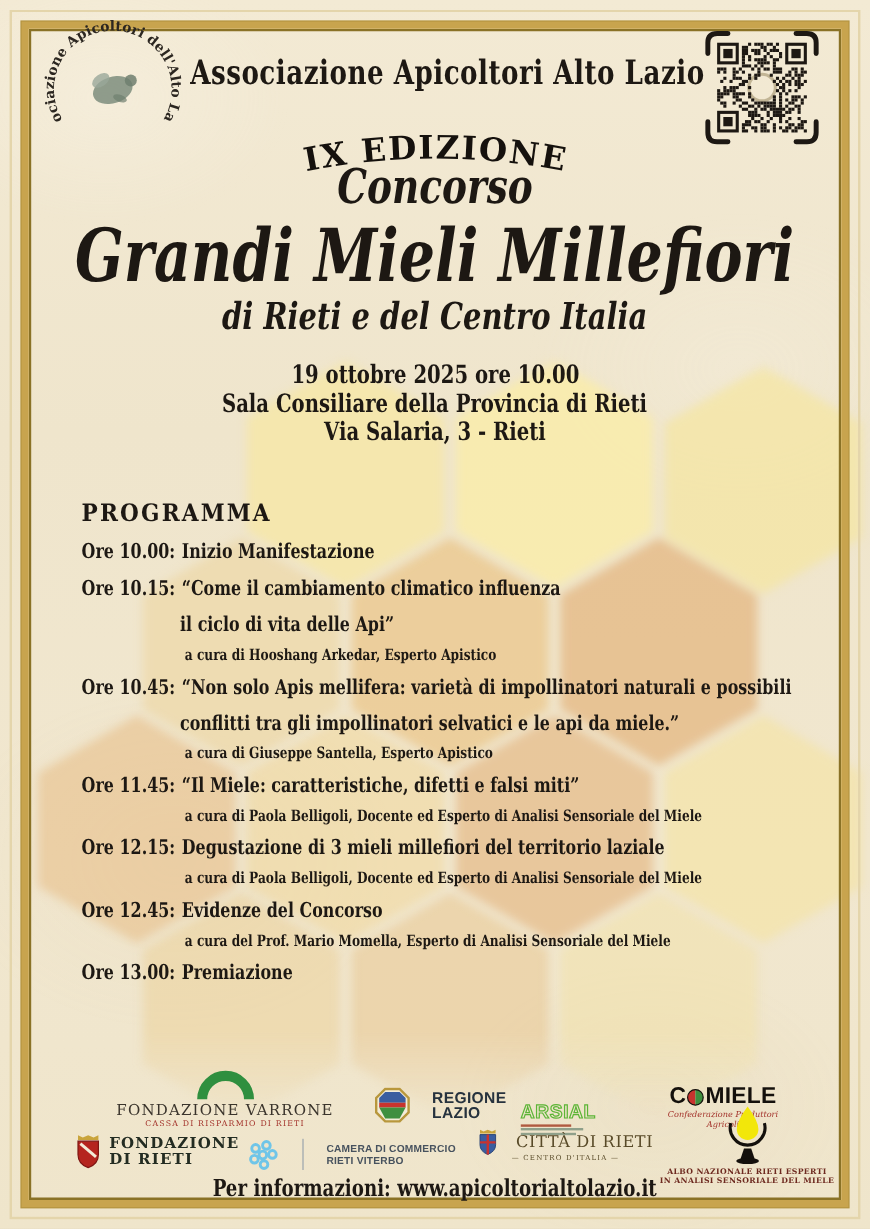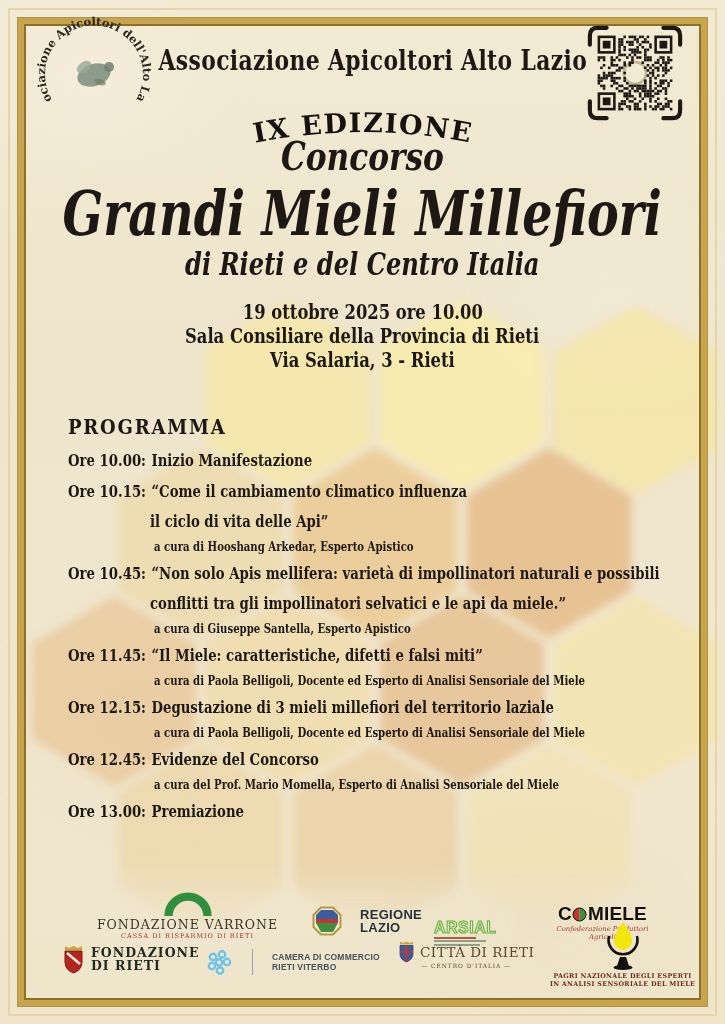"CITTÀ DI RIETI" .citta-row { gap: 5px -> 15px }
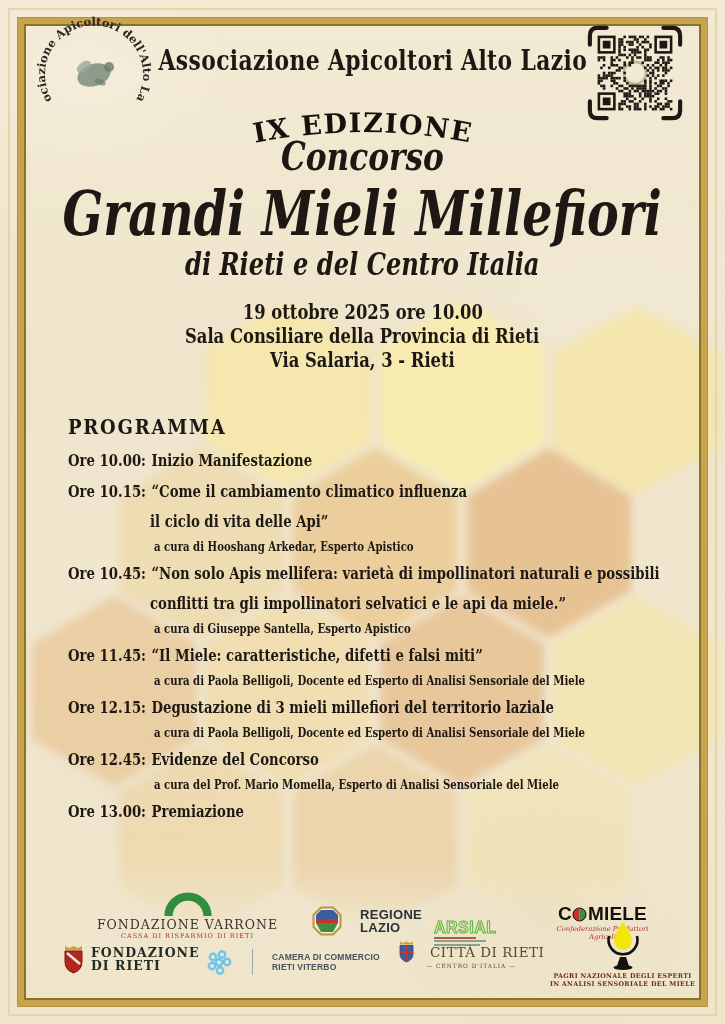"PAGRI NAZIONALE DEGLI ESPERTI" div { text: PAGRI  NAZIONALE DEGLI -> ALBO  NAZIONALE RIETI }
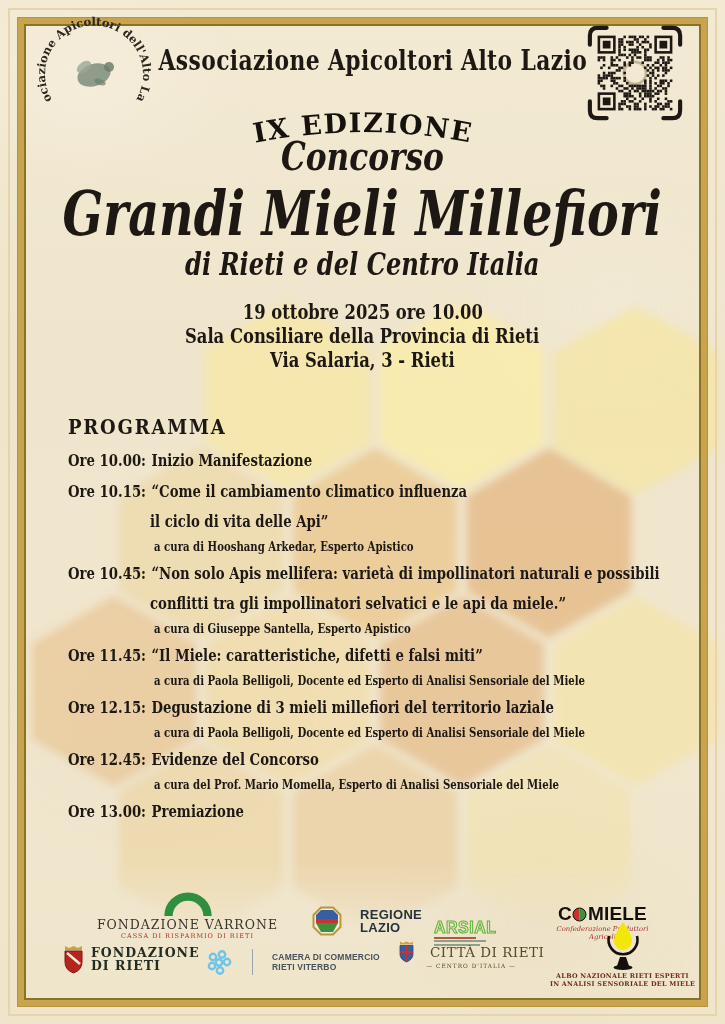"Per informazioni:" div.info-line { html: none -> <div> <span>Per informazioni: www.apicoltorialtolazio.it</span> </div> }
